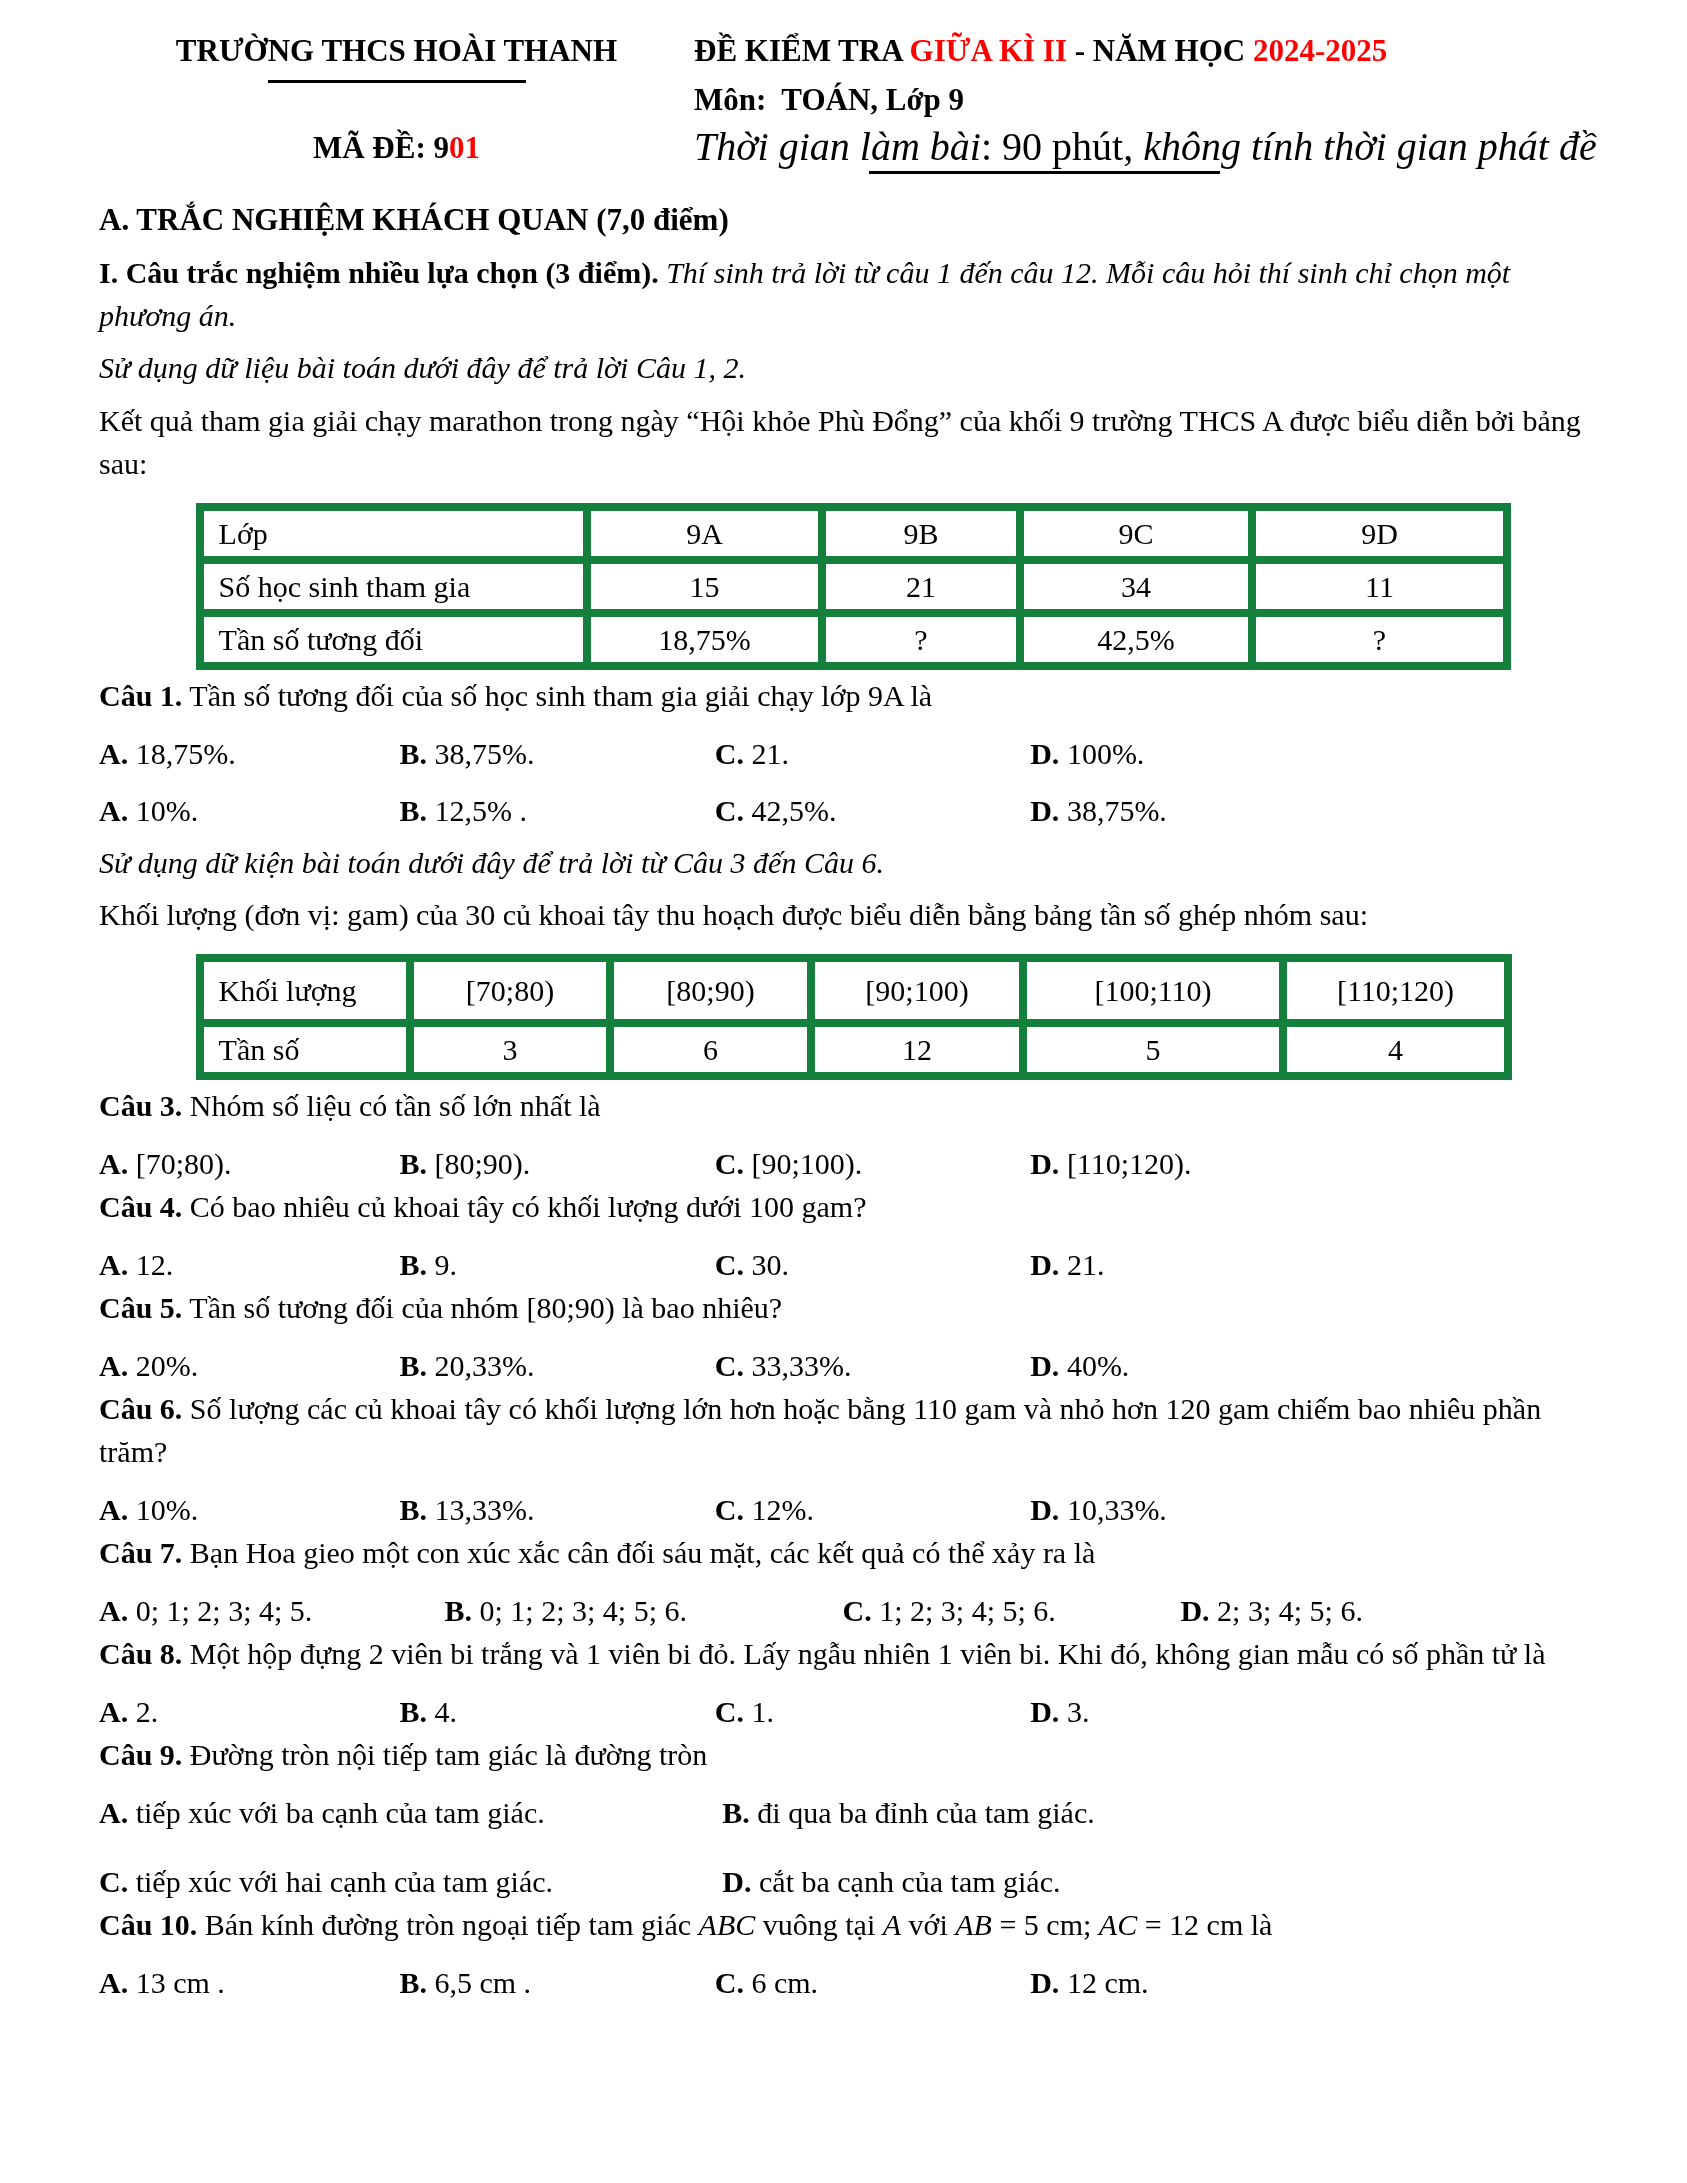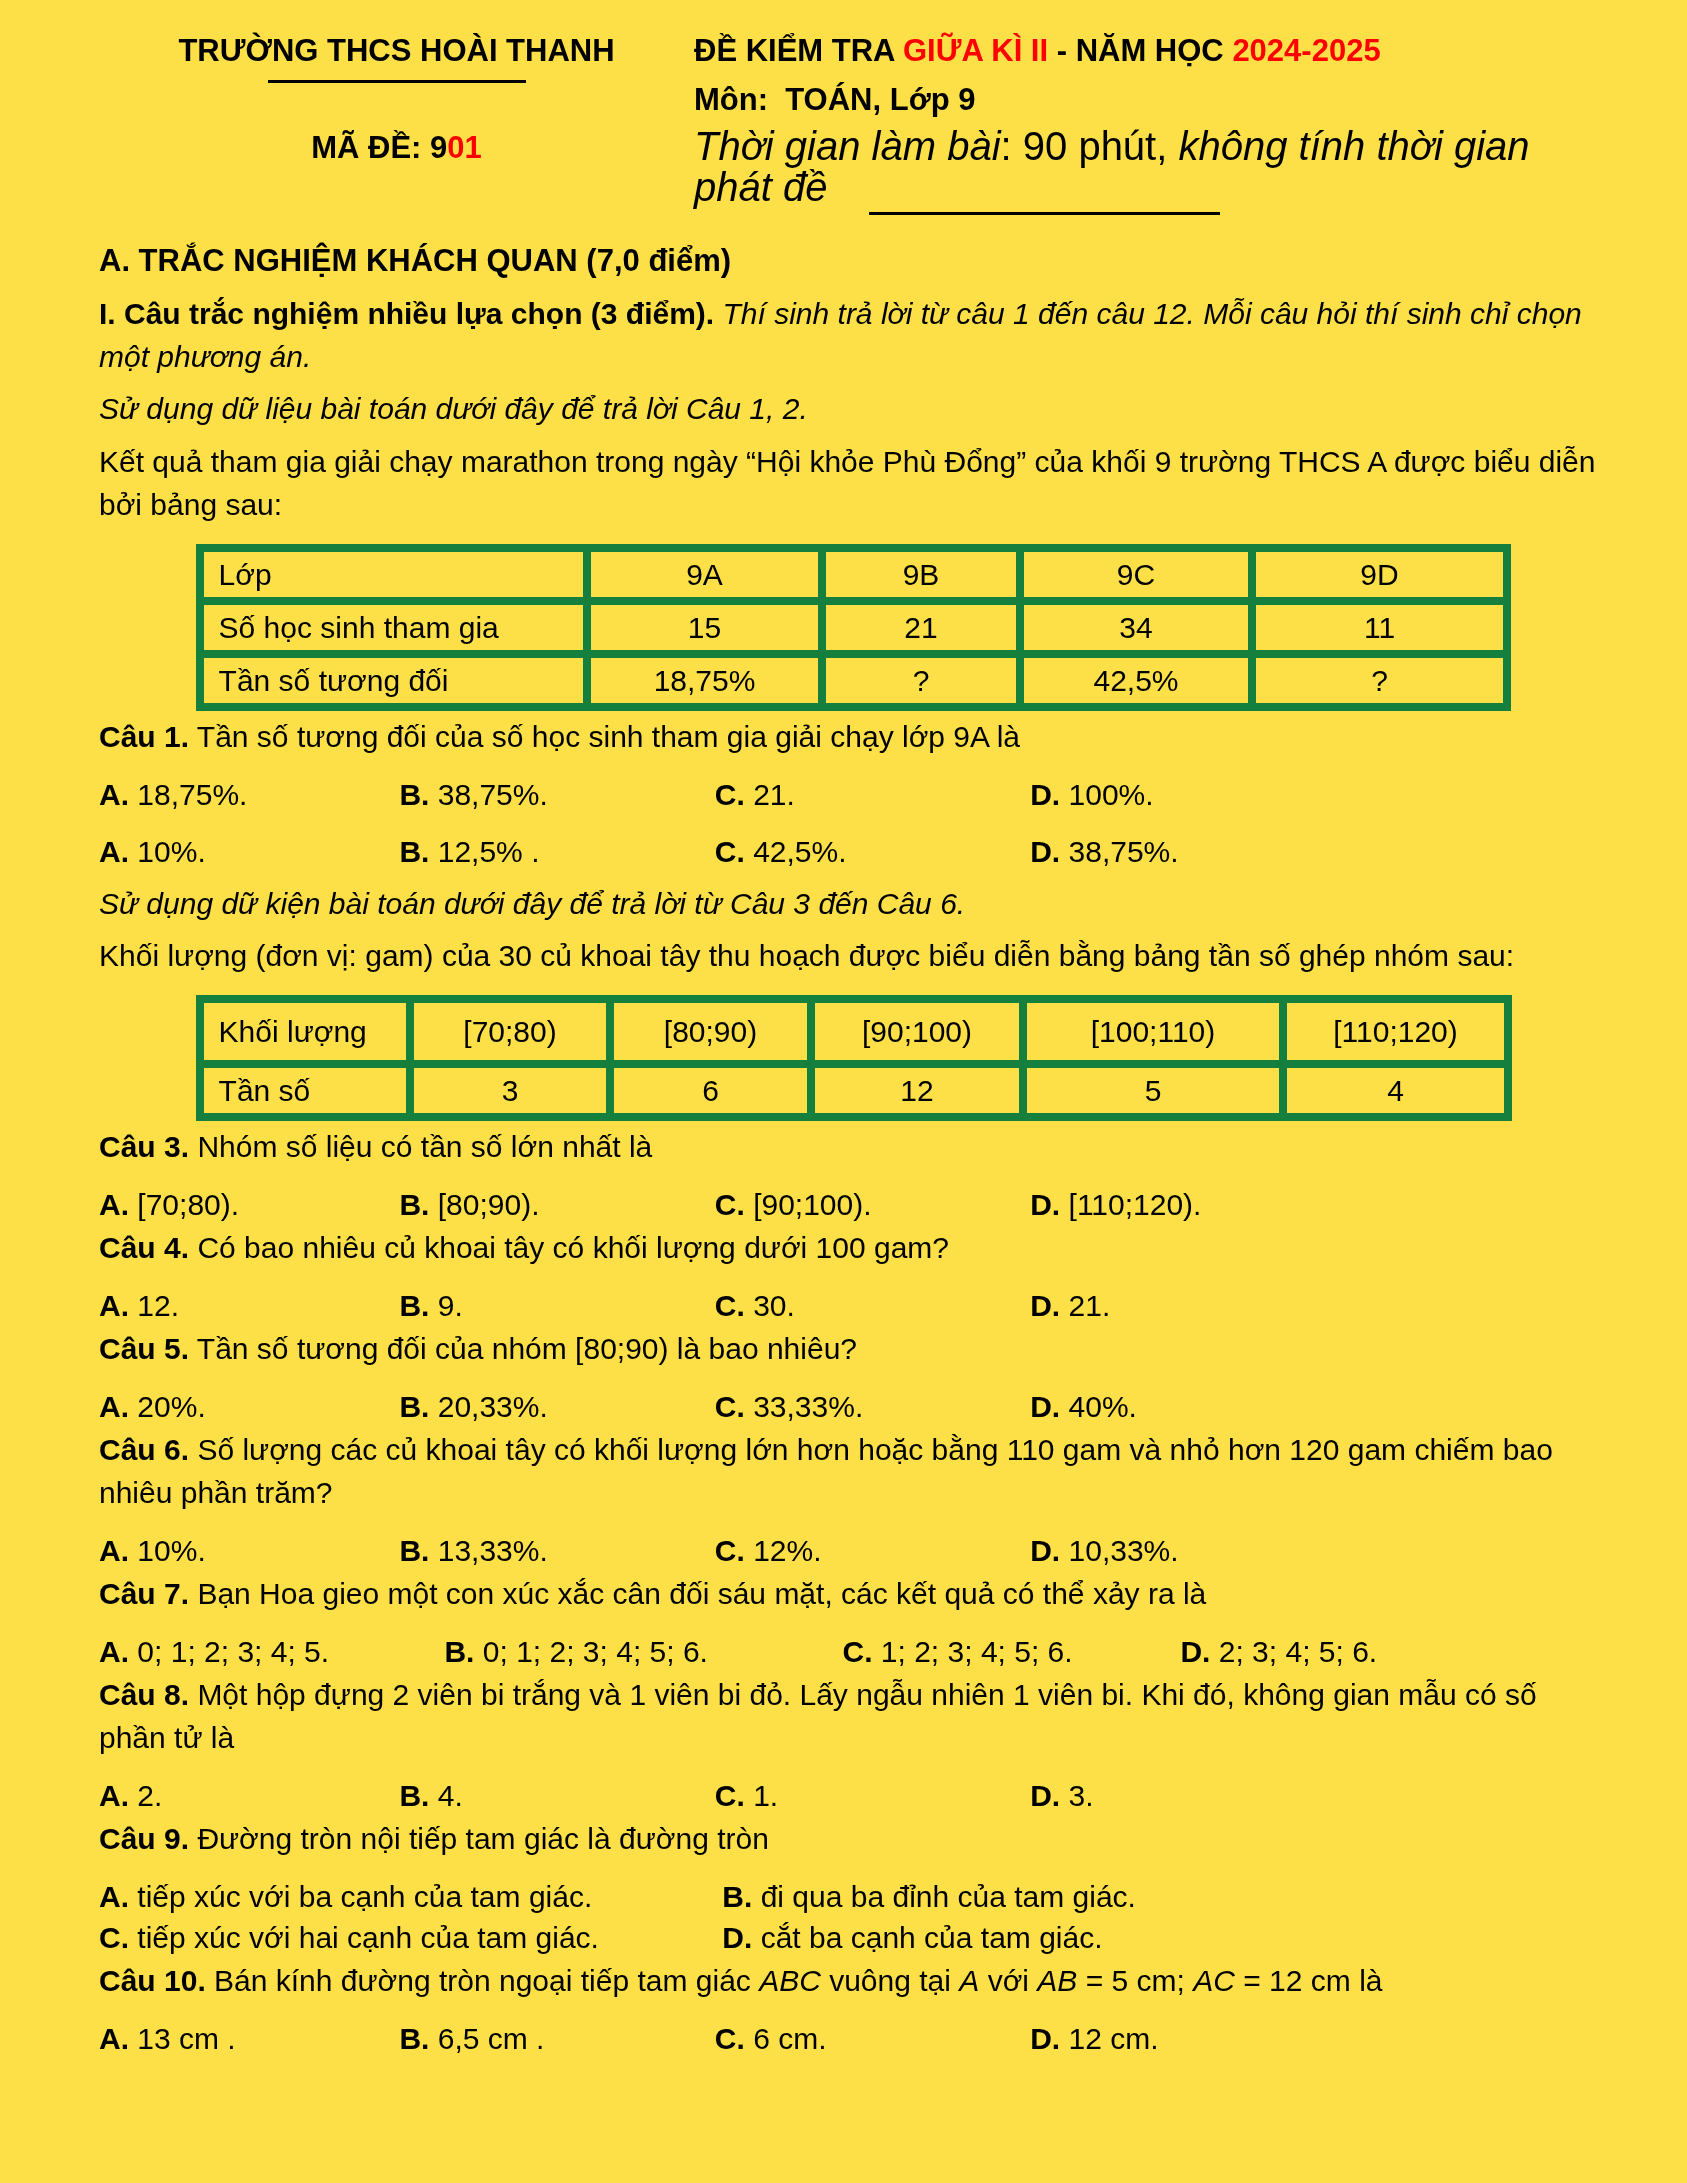"TRƯỜNG THCS HOÀI THANH" .page { background: #fde047 -> #ffffff; font-family: Liberation Sans, sans-serif -> Liberation Serif, serif }
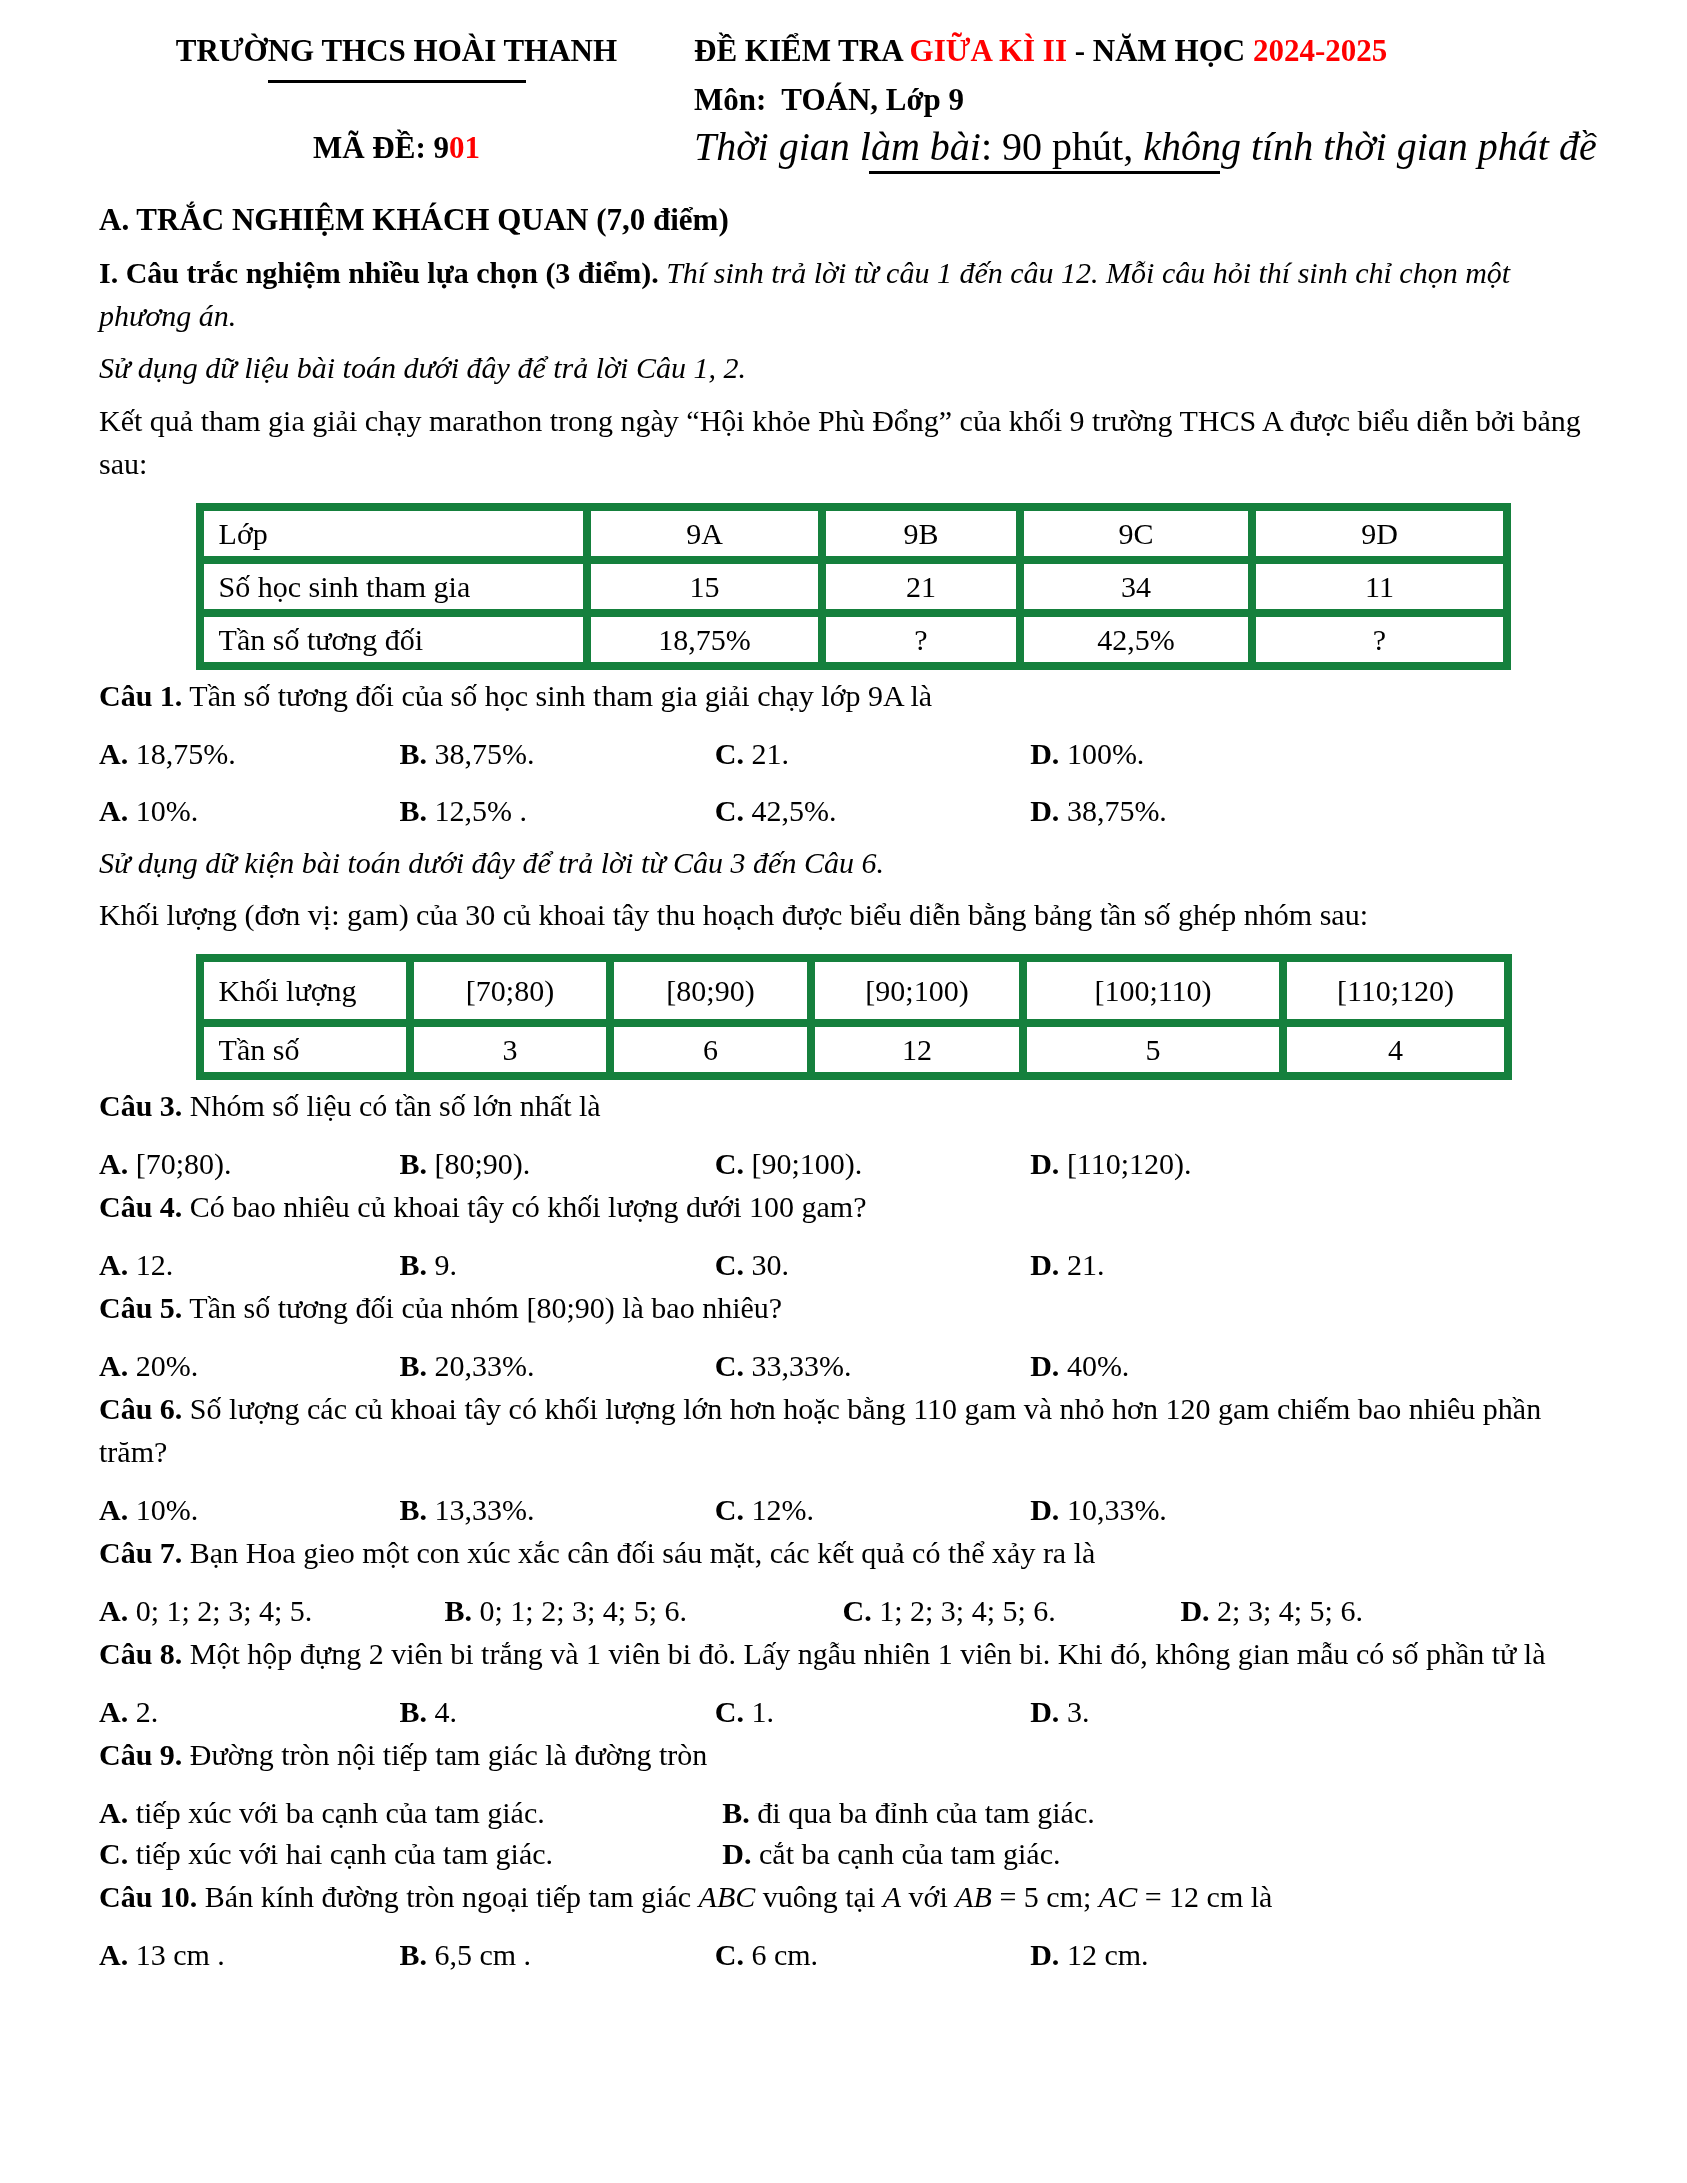"A. tiếp xúc với ba" .opts-2 { row-gap: 0 -> 28px }
